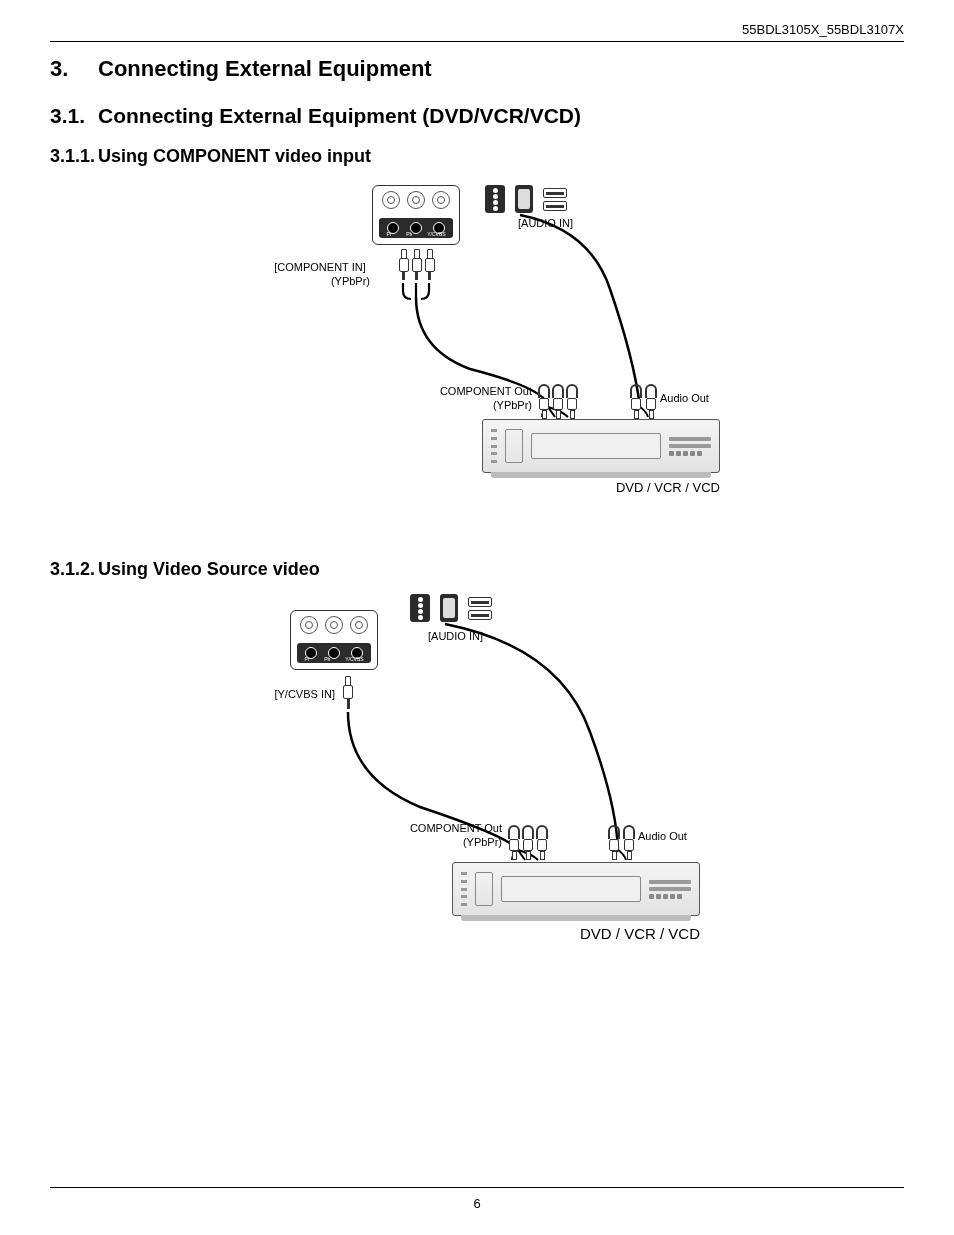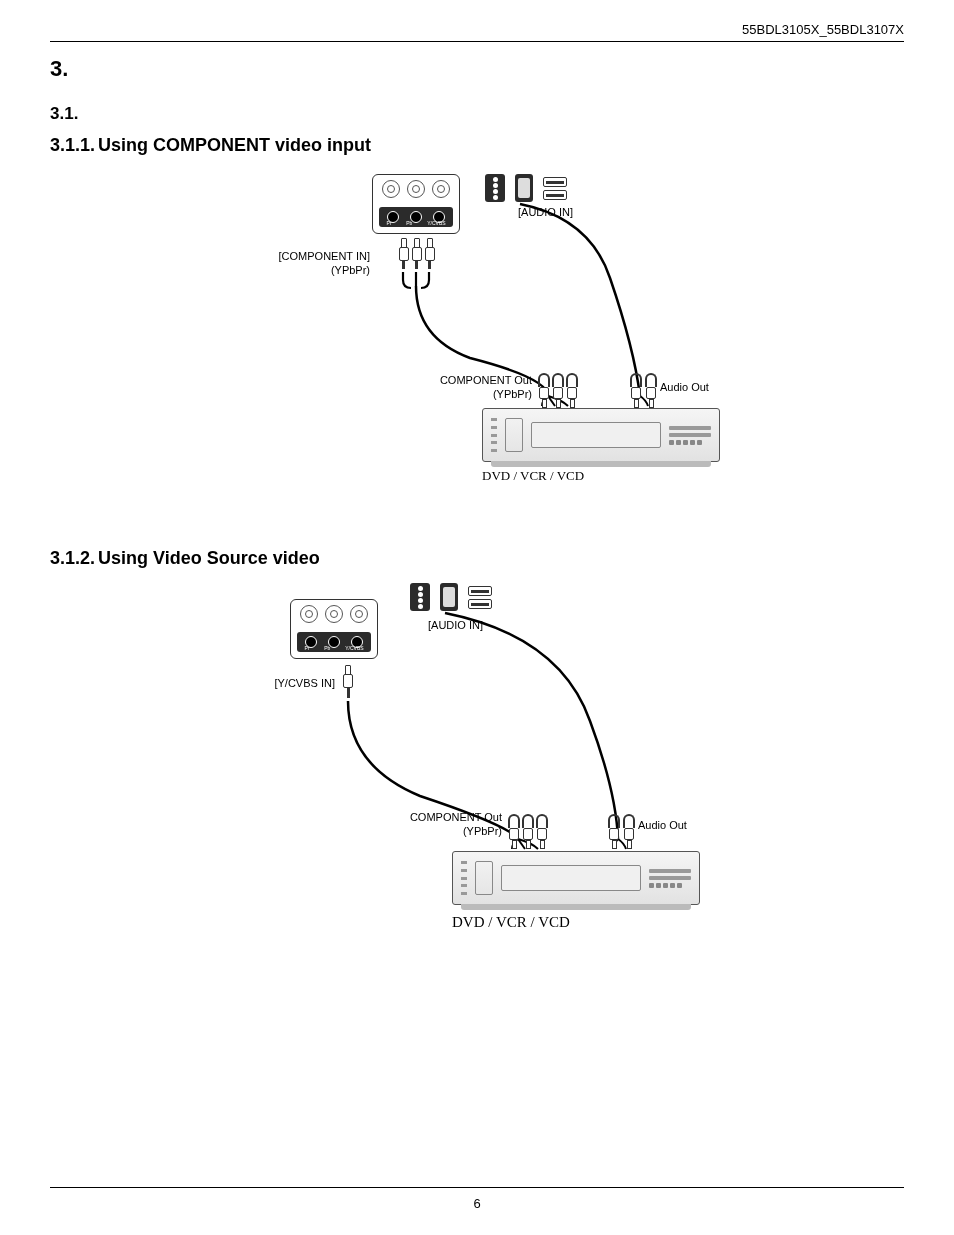"Connecting External Equipment" span { html: none -> <span>Connecting External Equipment</span> }
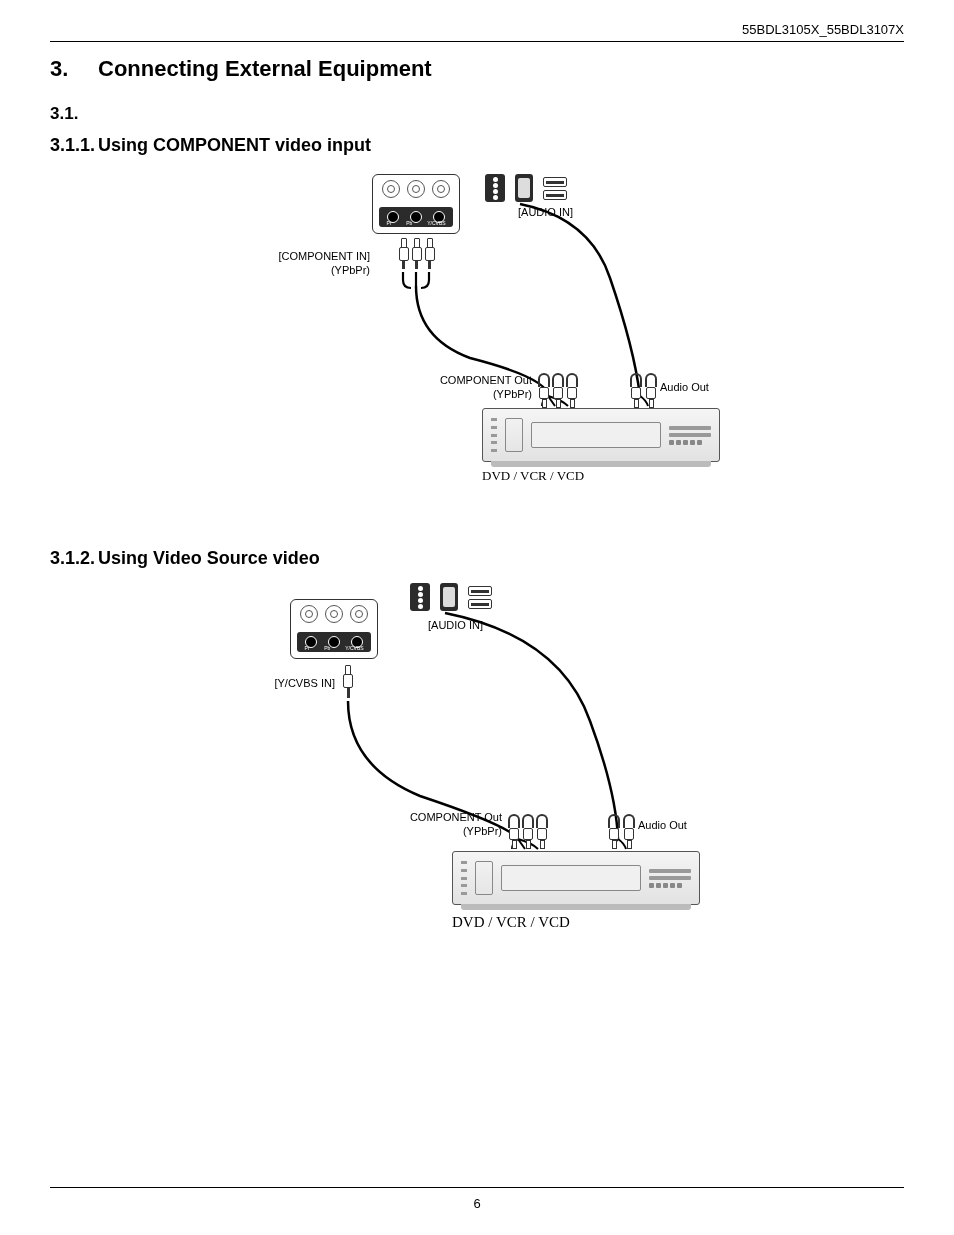"3.1." .h2 { font-size: 17px -> 21px; margin-bottom: 11px -> 18px }
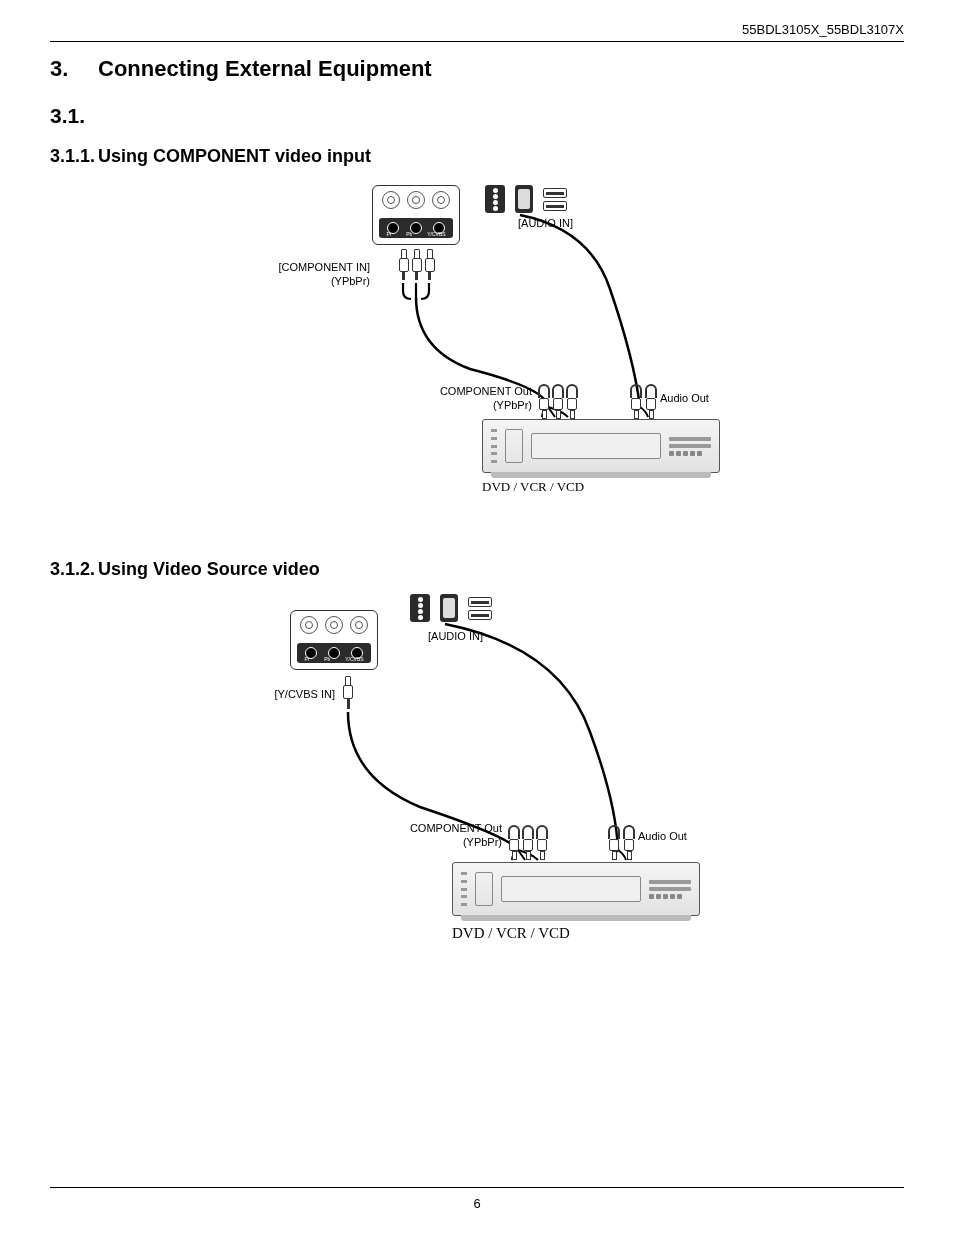"Connecting External Equipment (DVD/VCR/VCD)" span { html: none -> <span>Connecting External Equipment (DVD/VCR/VCD)</span> }
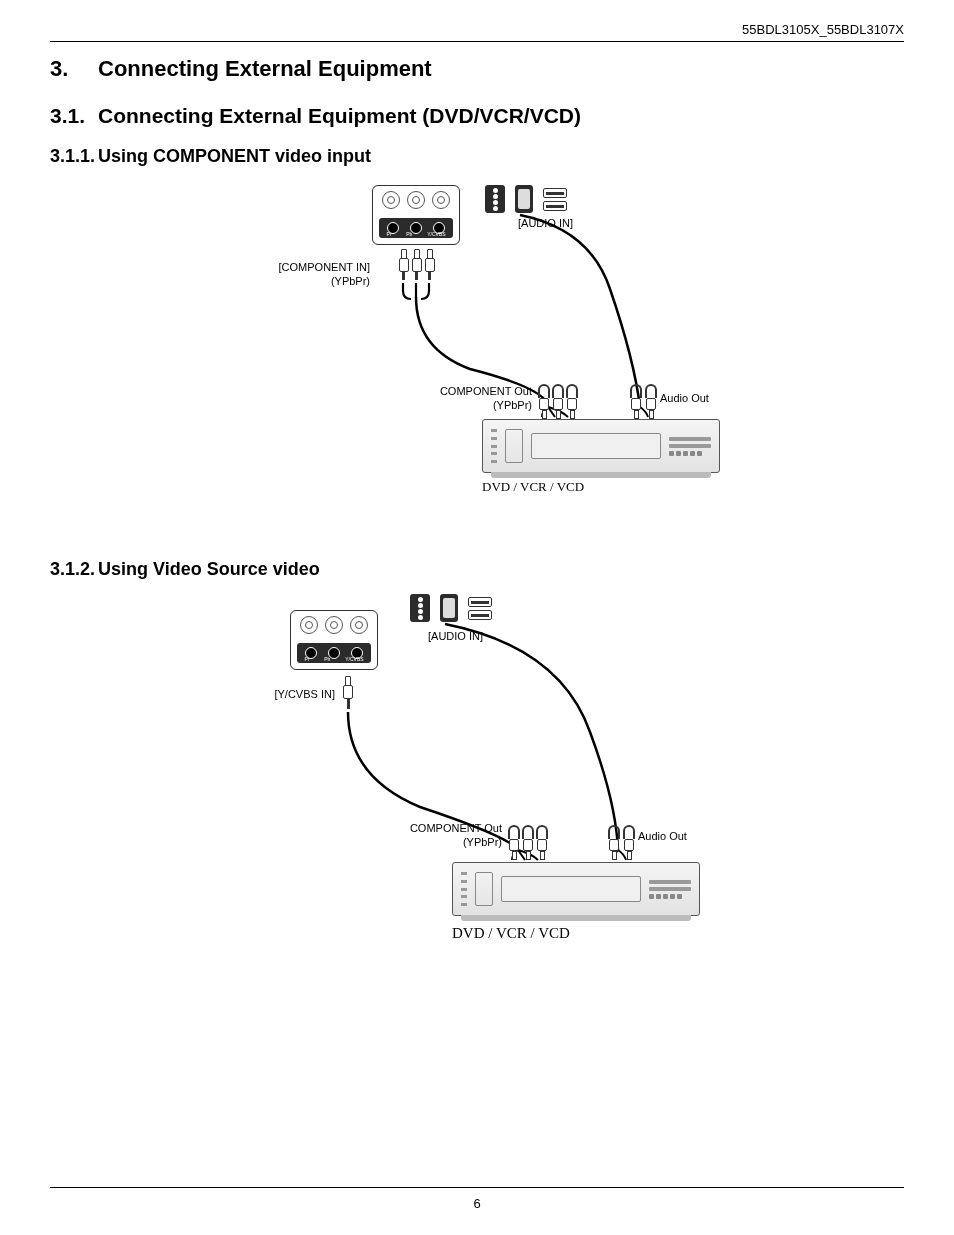"[COMPONENT IN]" span.lbl { text-align: right -> center }
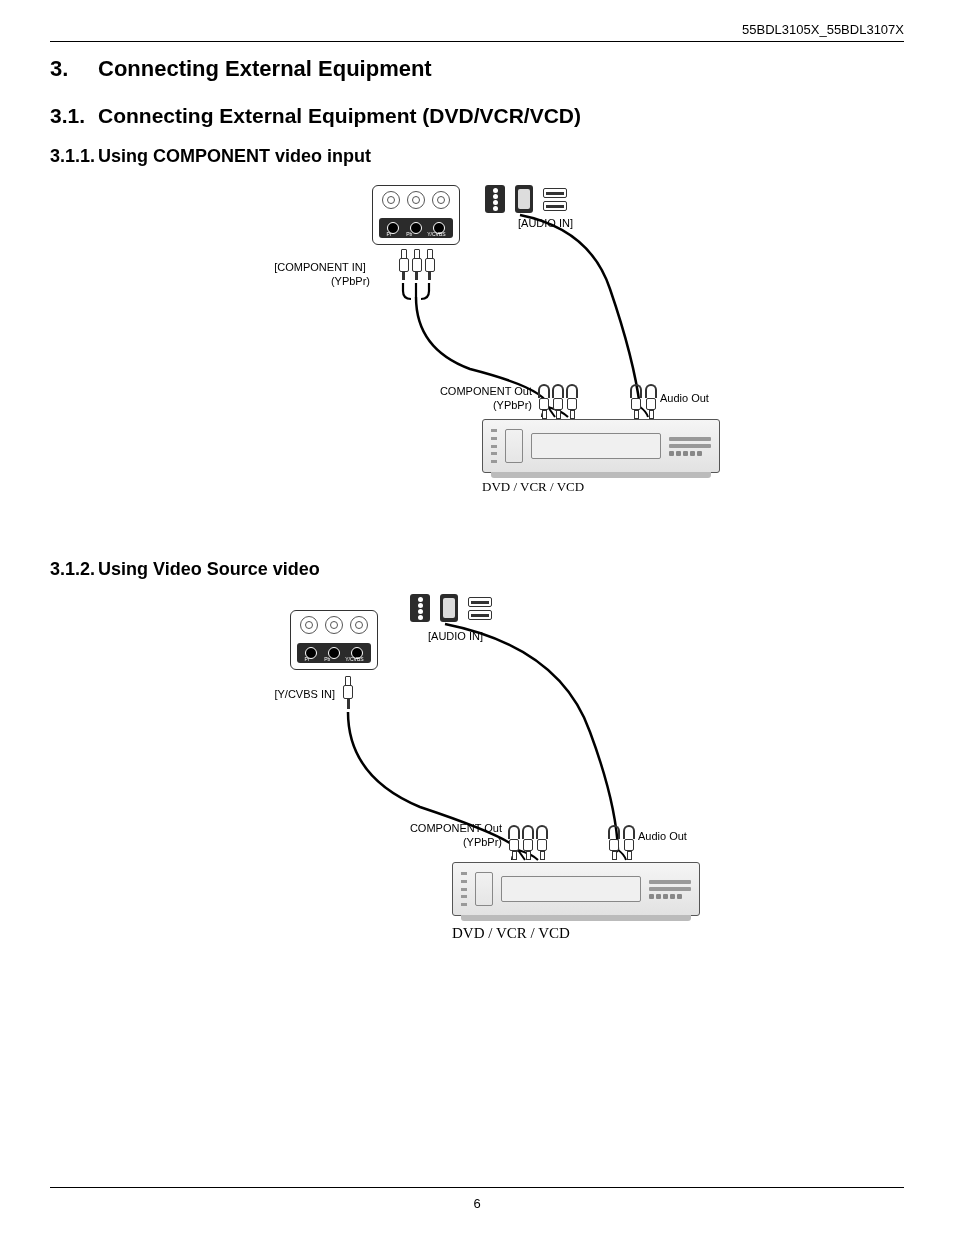"DVD / VCR / VCD" .dev-caption { font-family: Liberation Serif, serif -> none; text-align: left -> right }
